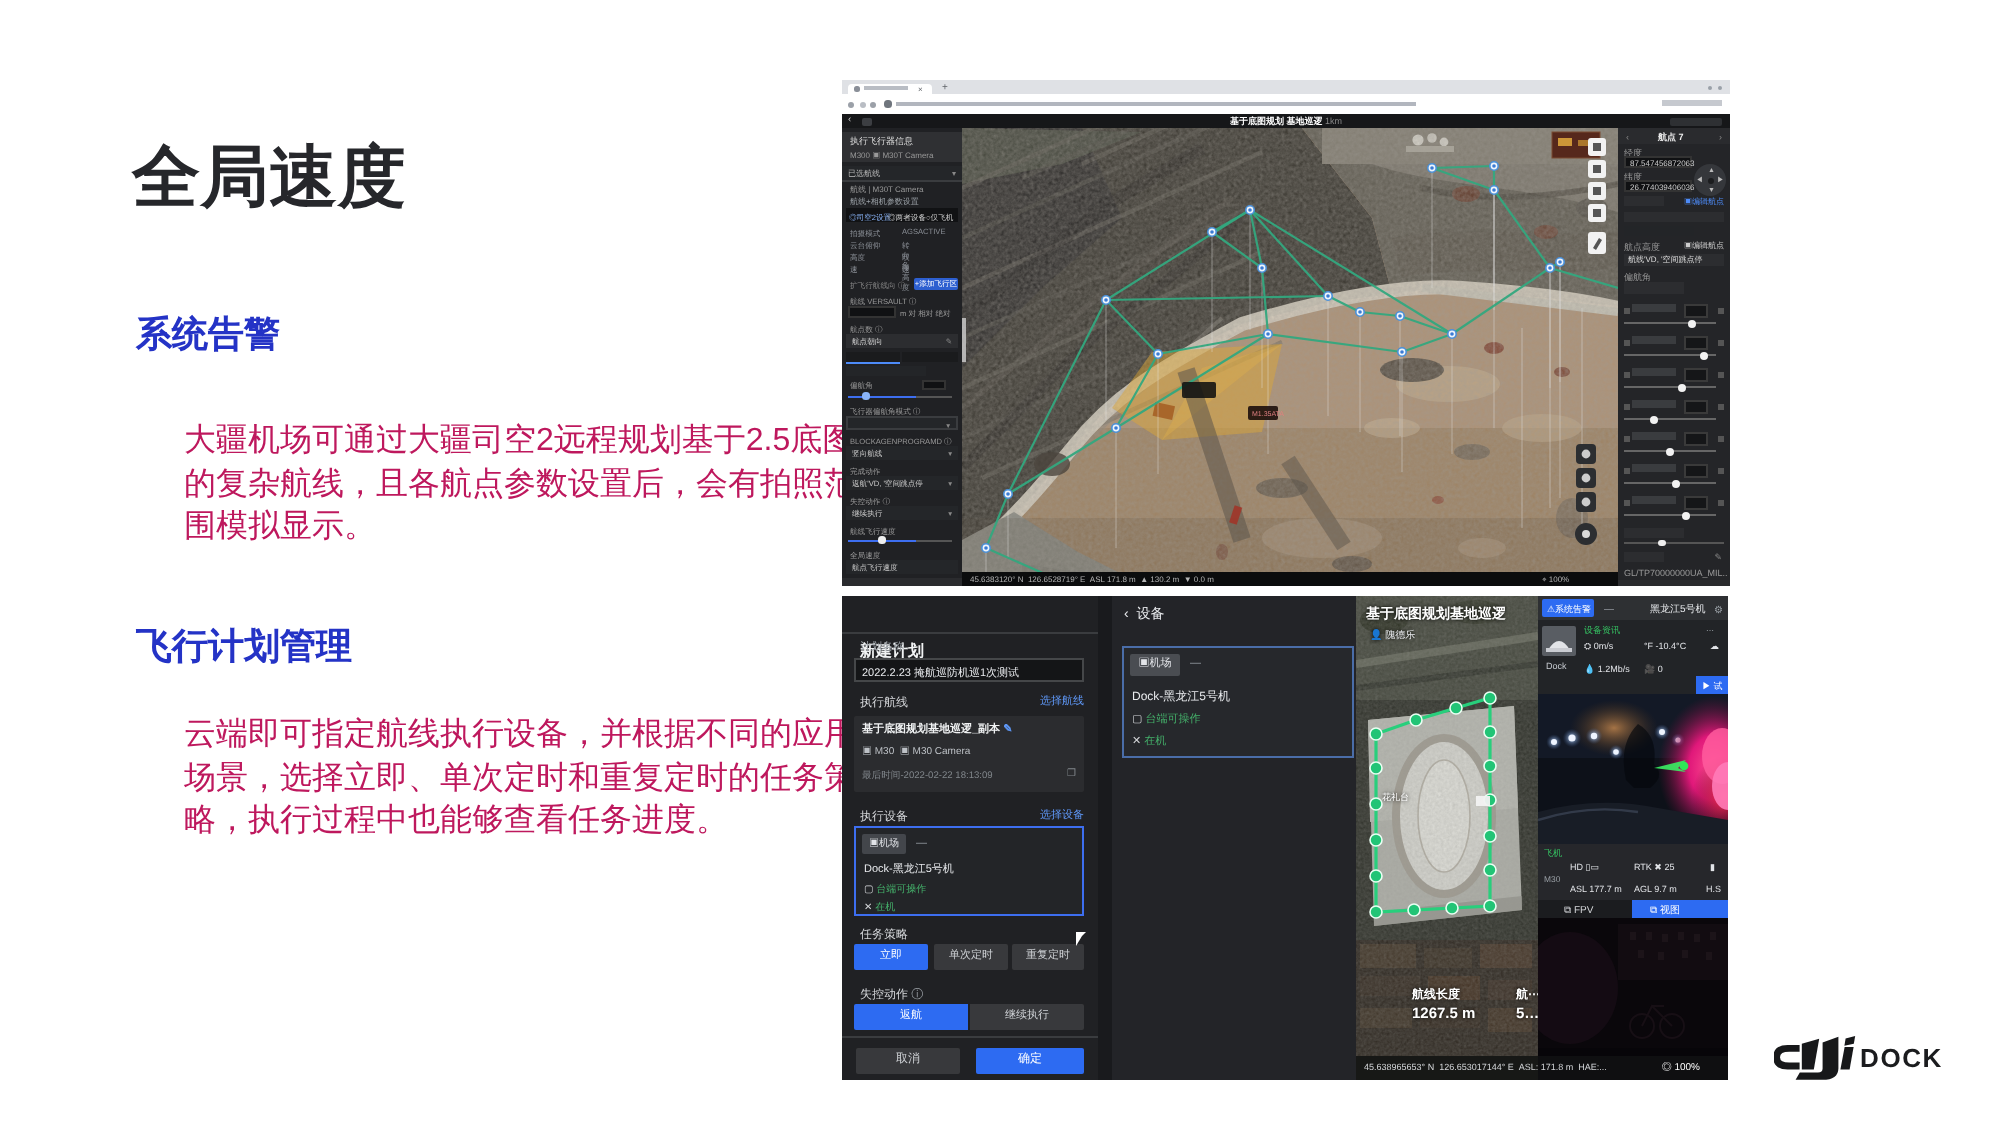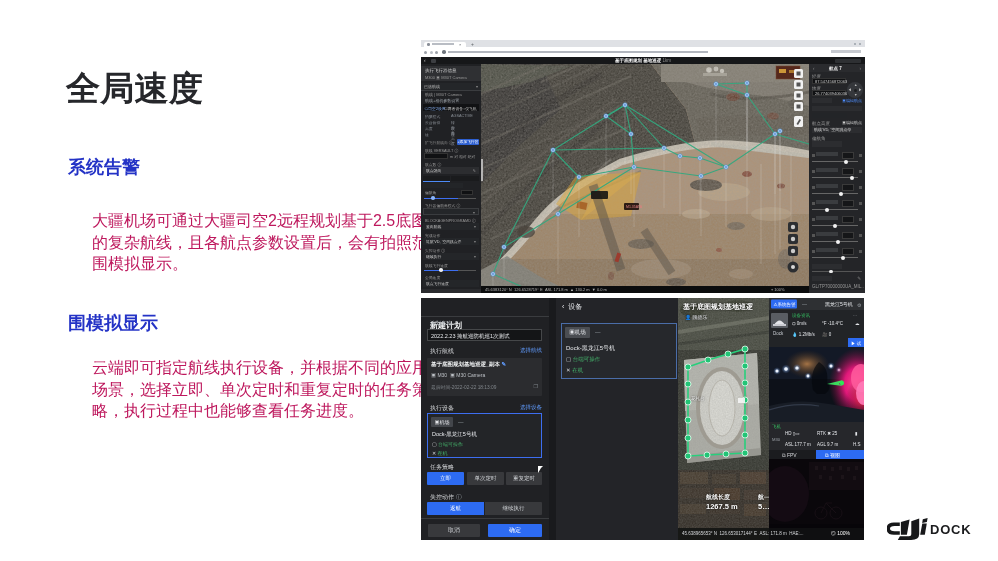"围模拟显示" div.abs { text: 围模拟显示 -> 飞行计划管理 }
